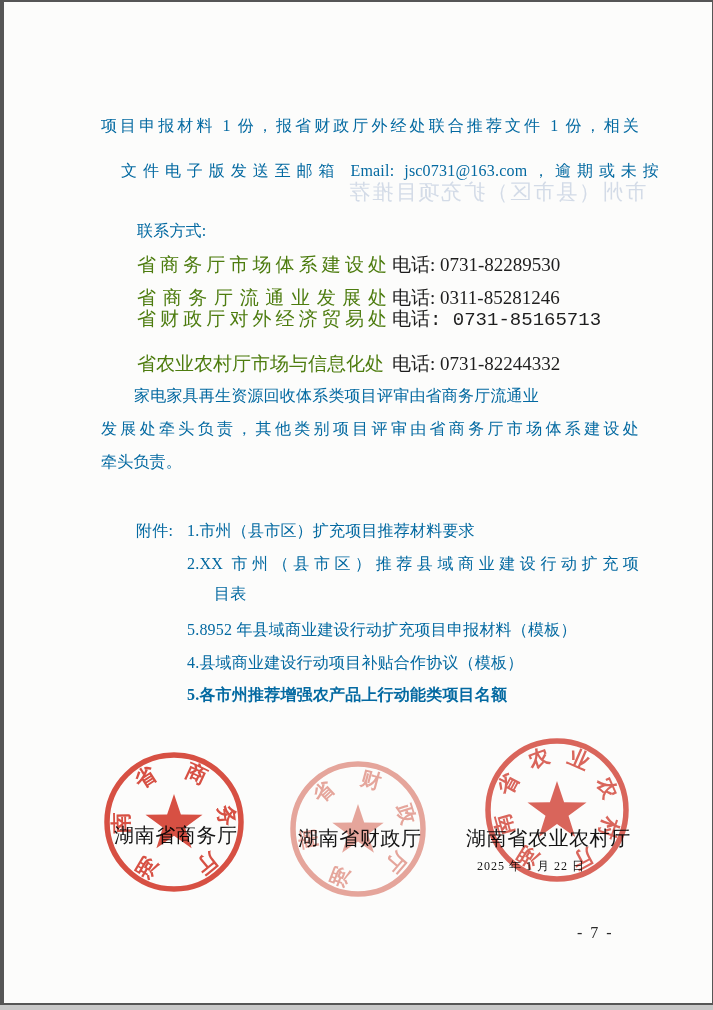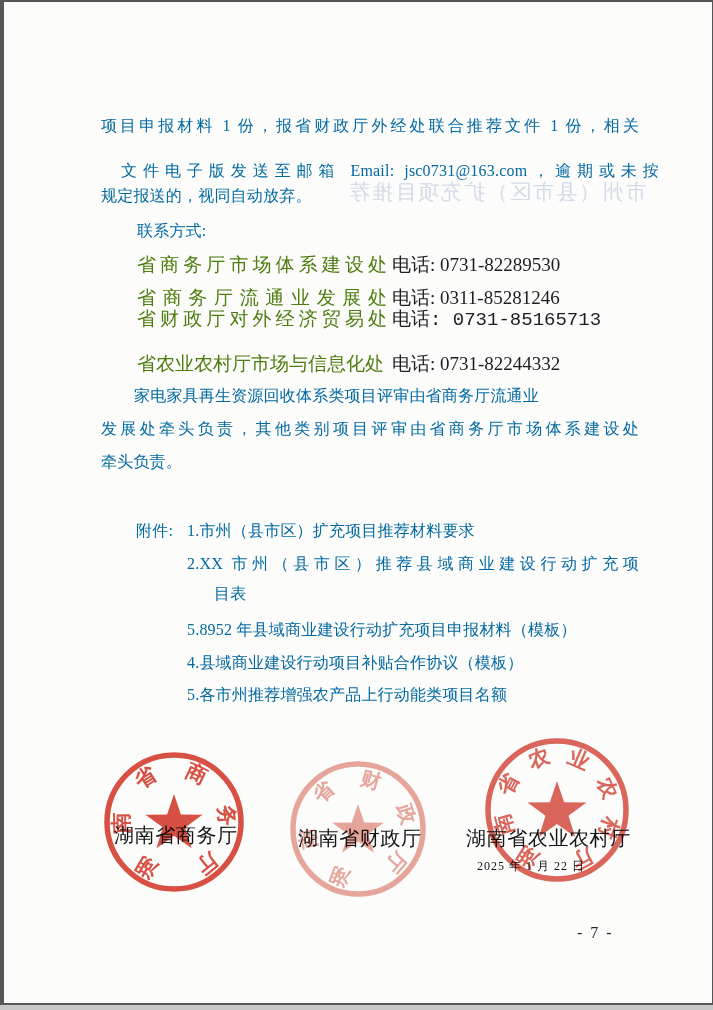"规定报送的，视同自动放弃。" div.line { html: <div>规定报送的，视同自动放弃。</div> -> none }
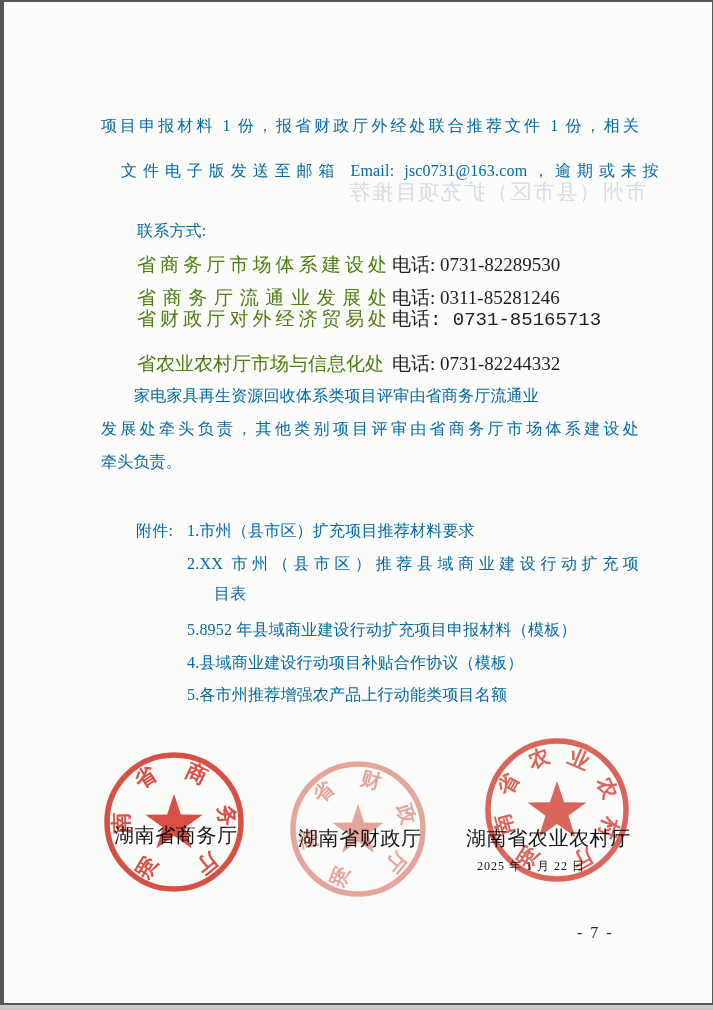"5.各市州推荐增强农产品上行动能类项目名额" div.line { font-weight: none -> bold }
